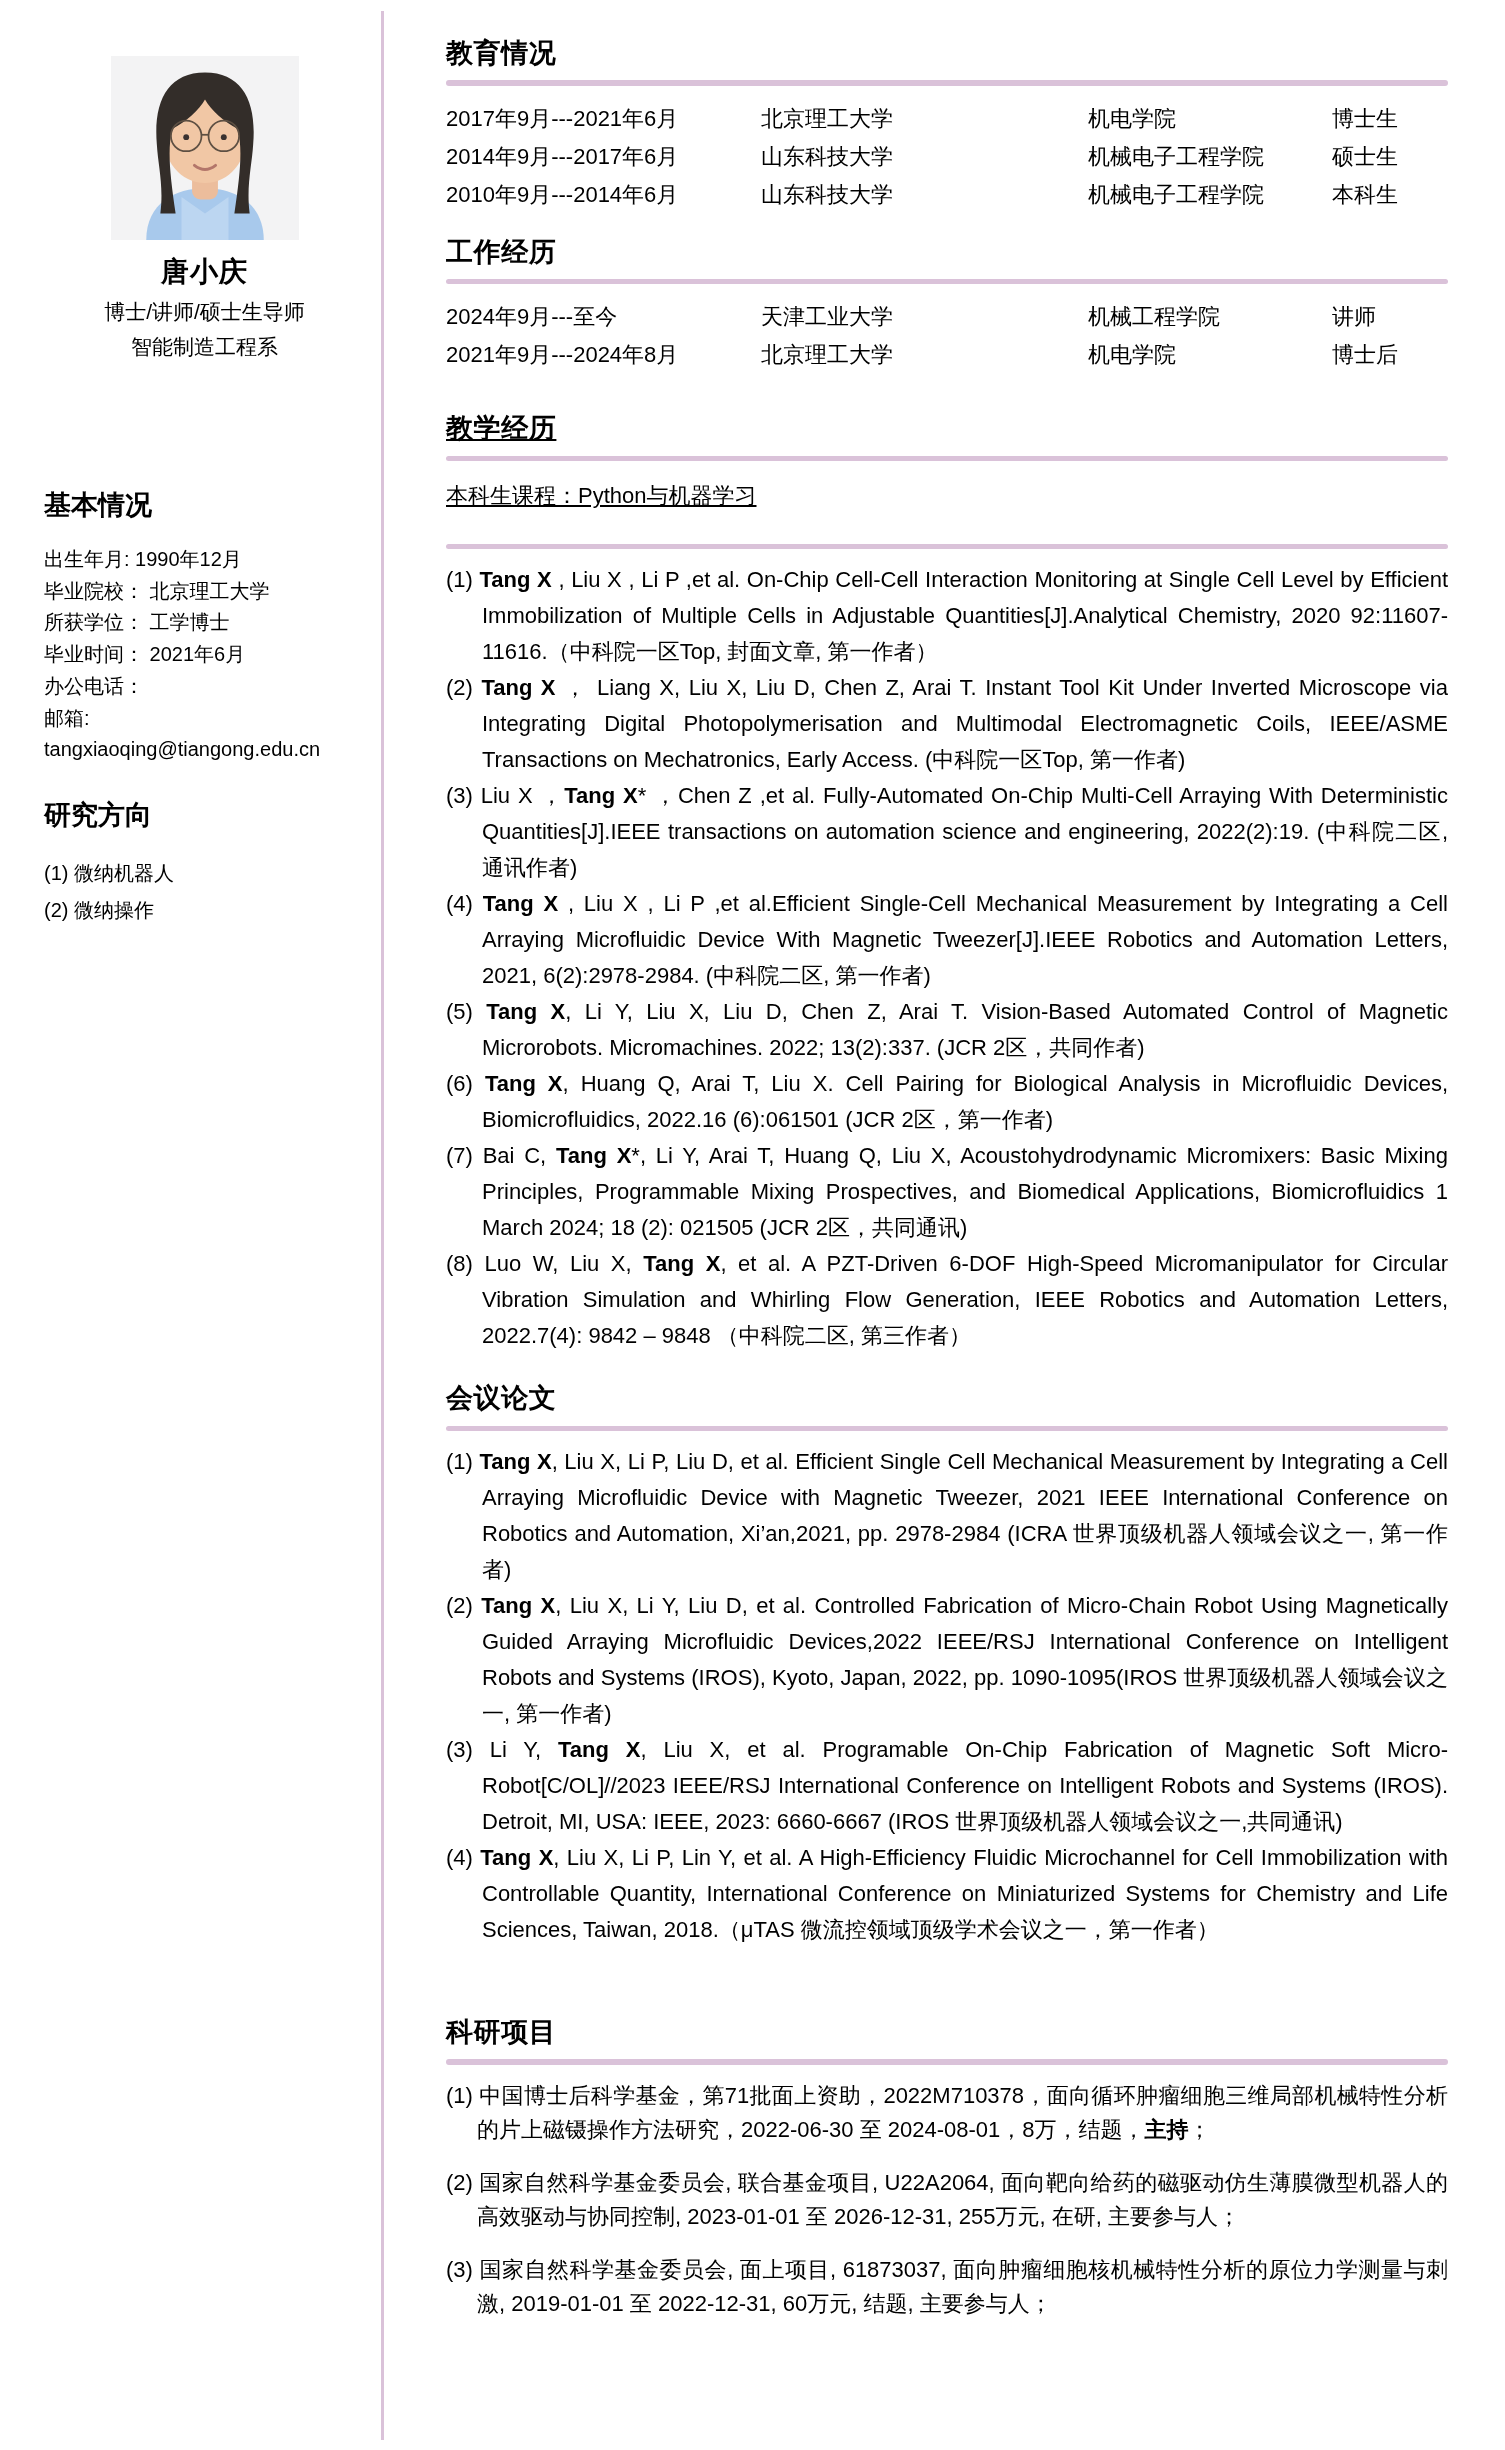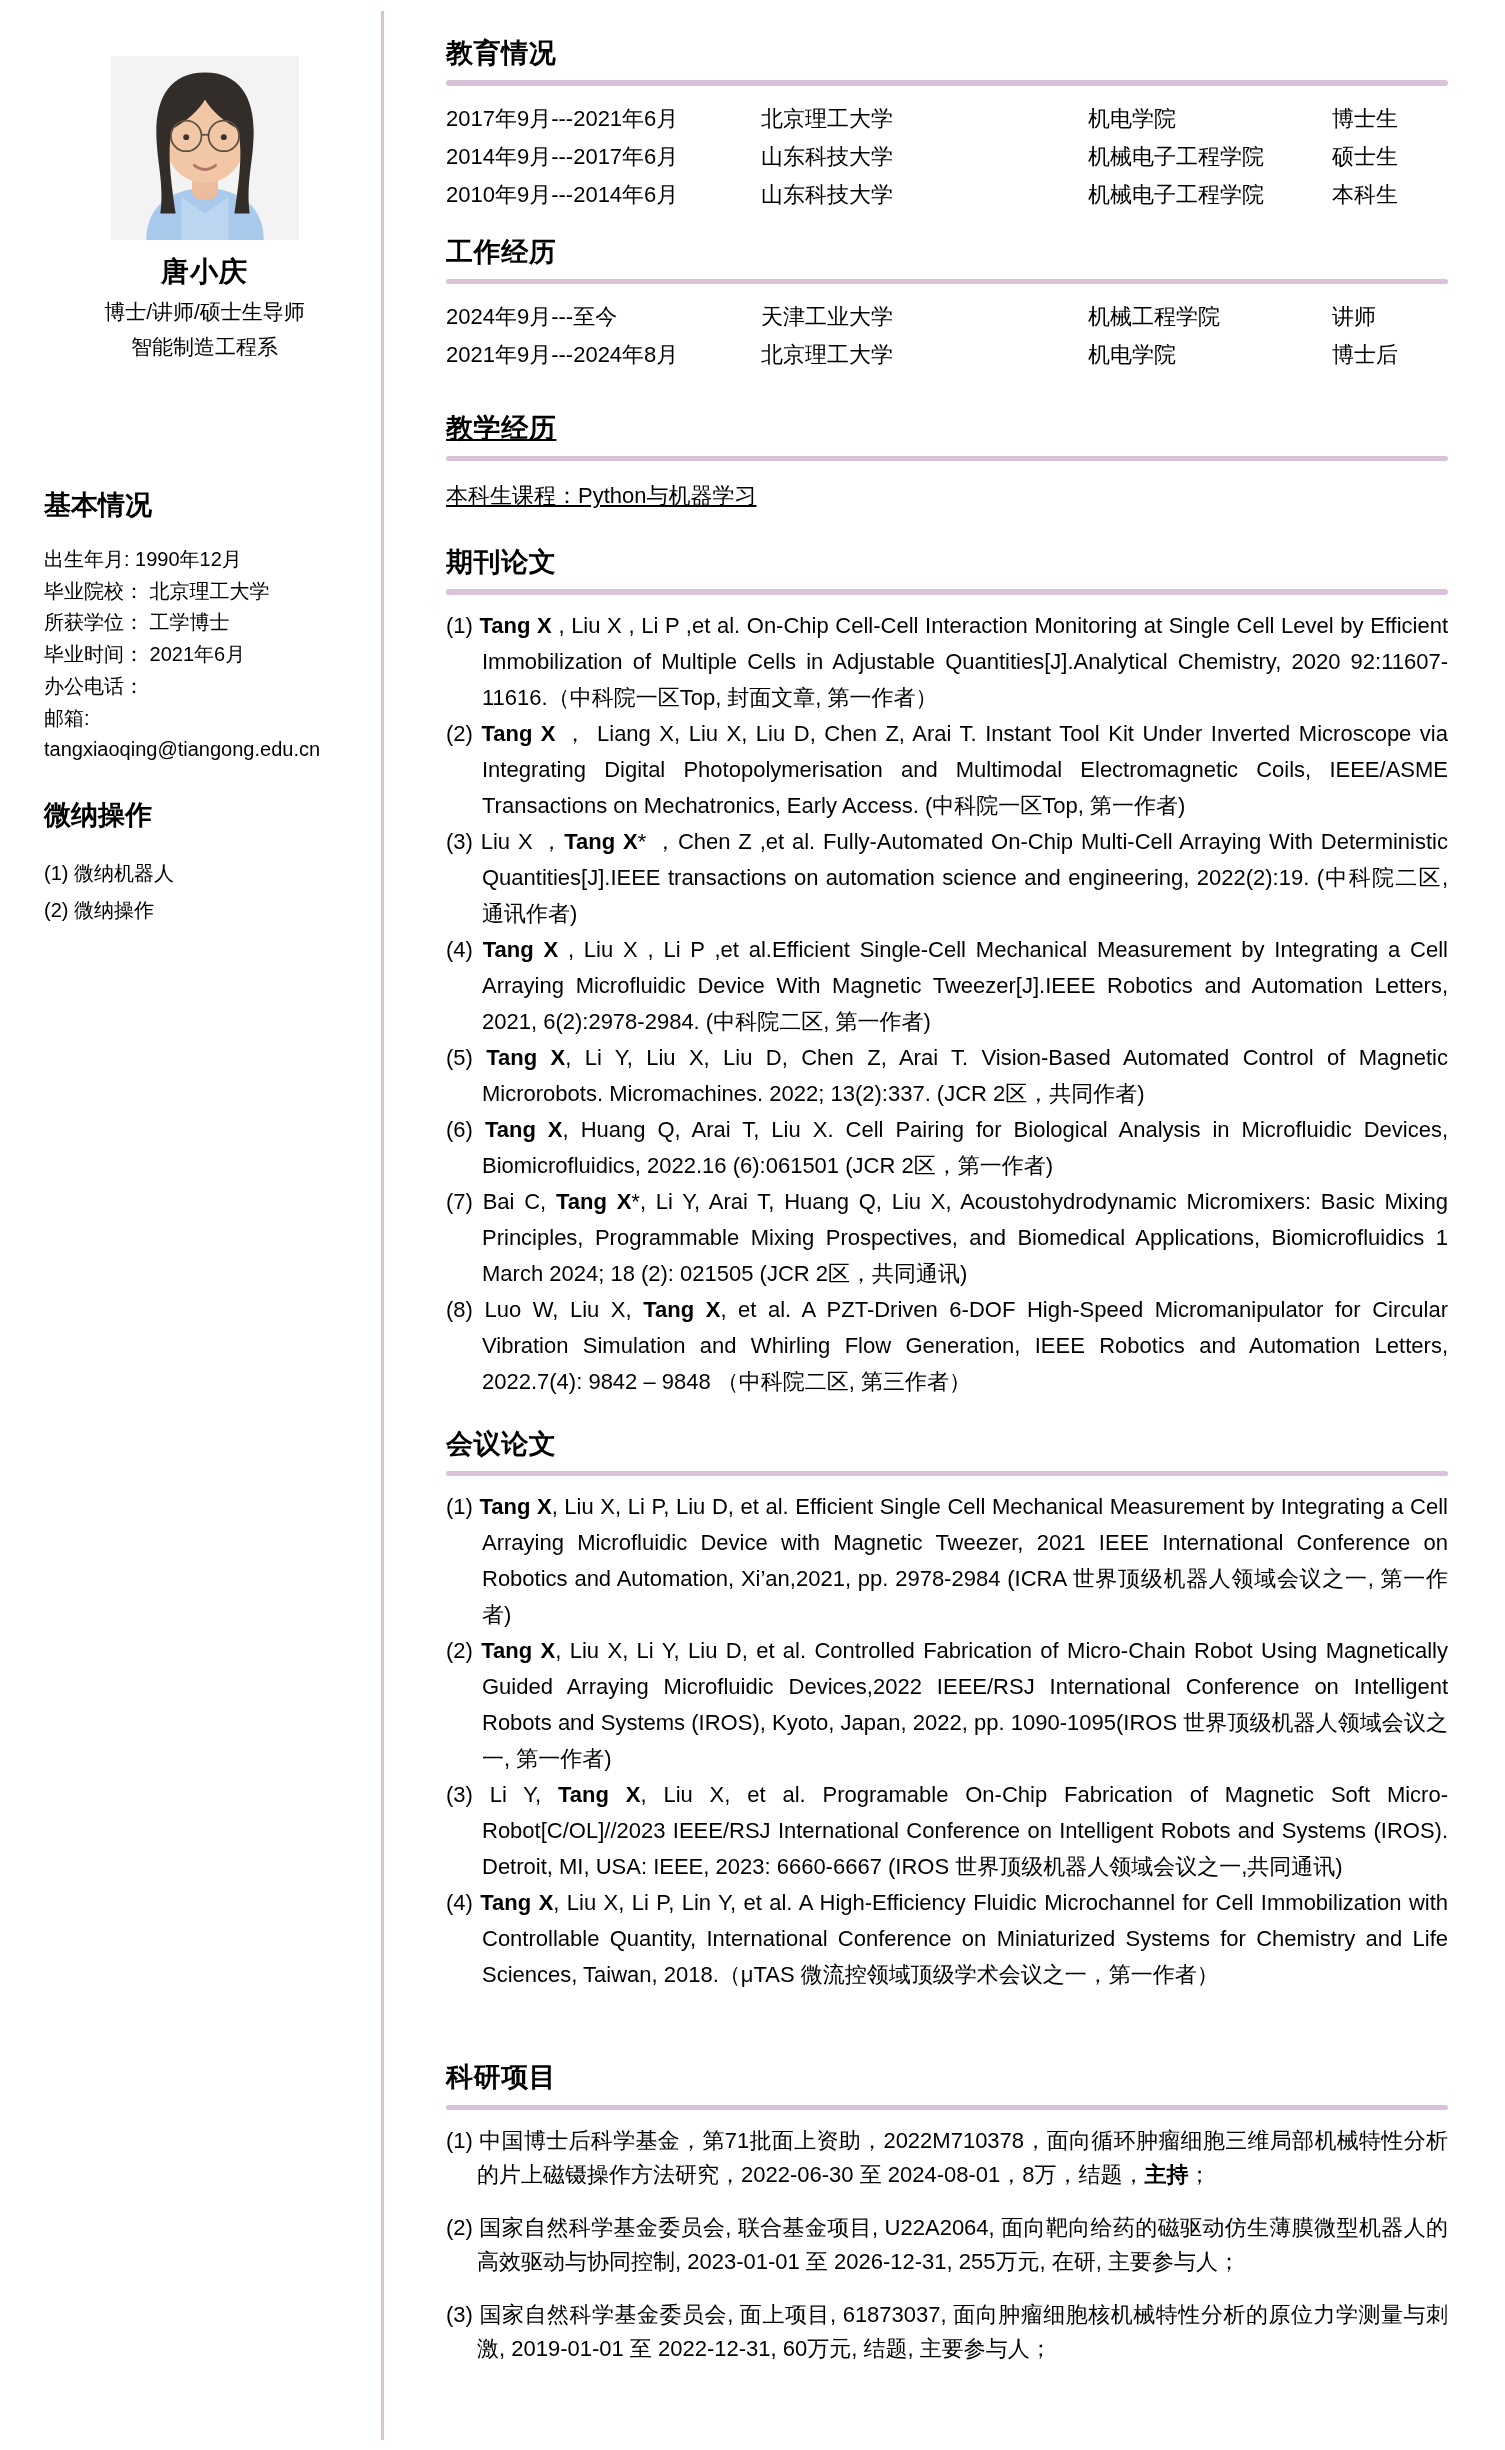"期刊论文" h2.heading { html: <h2>期刊论文</h2> -> none }
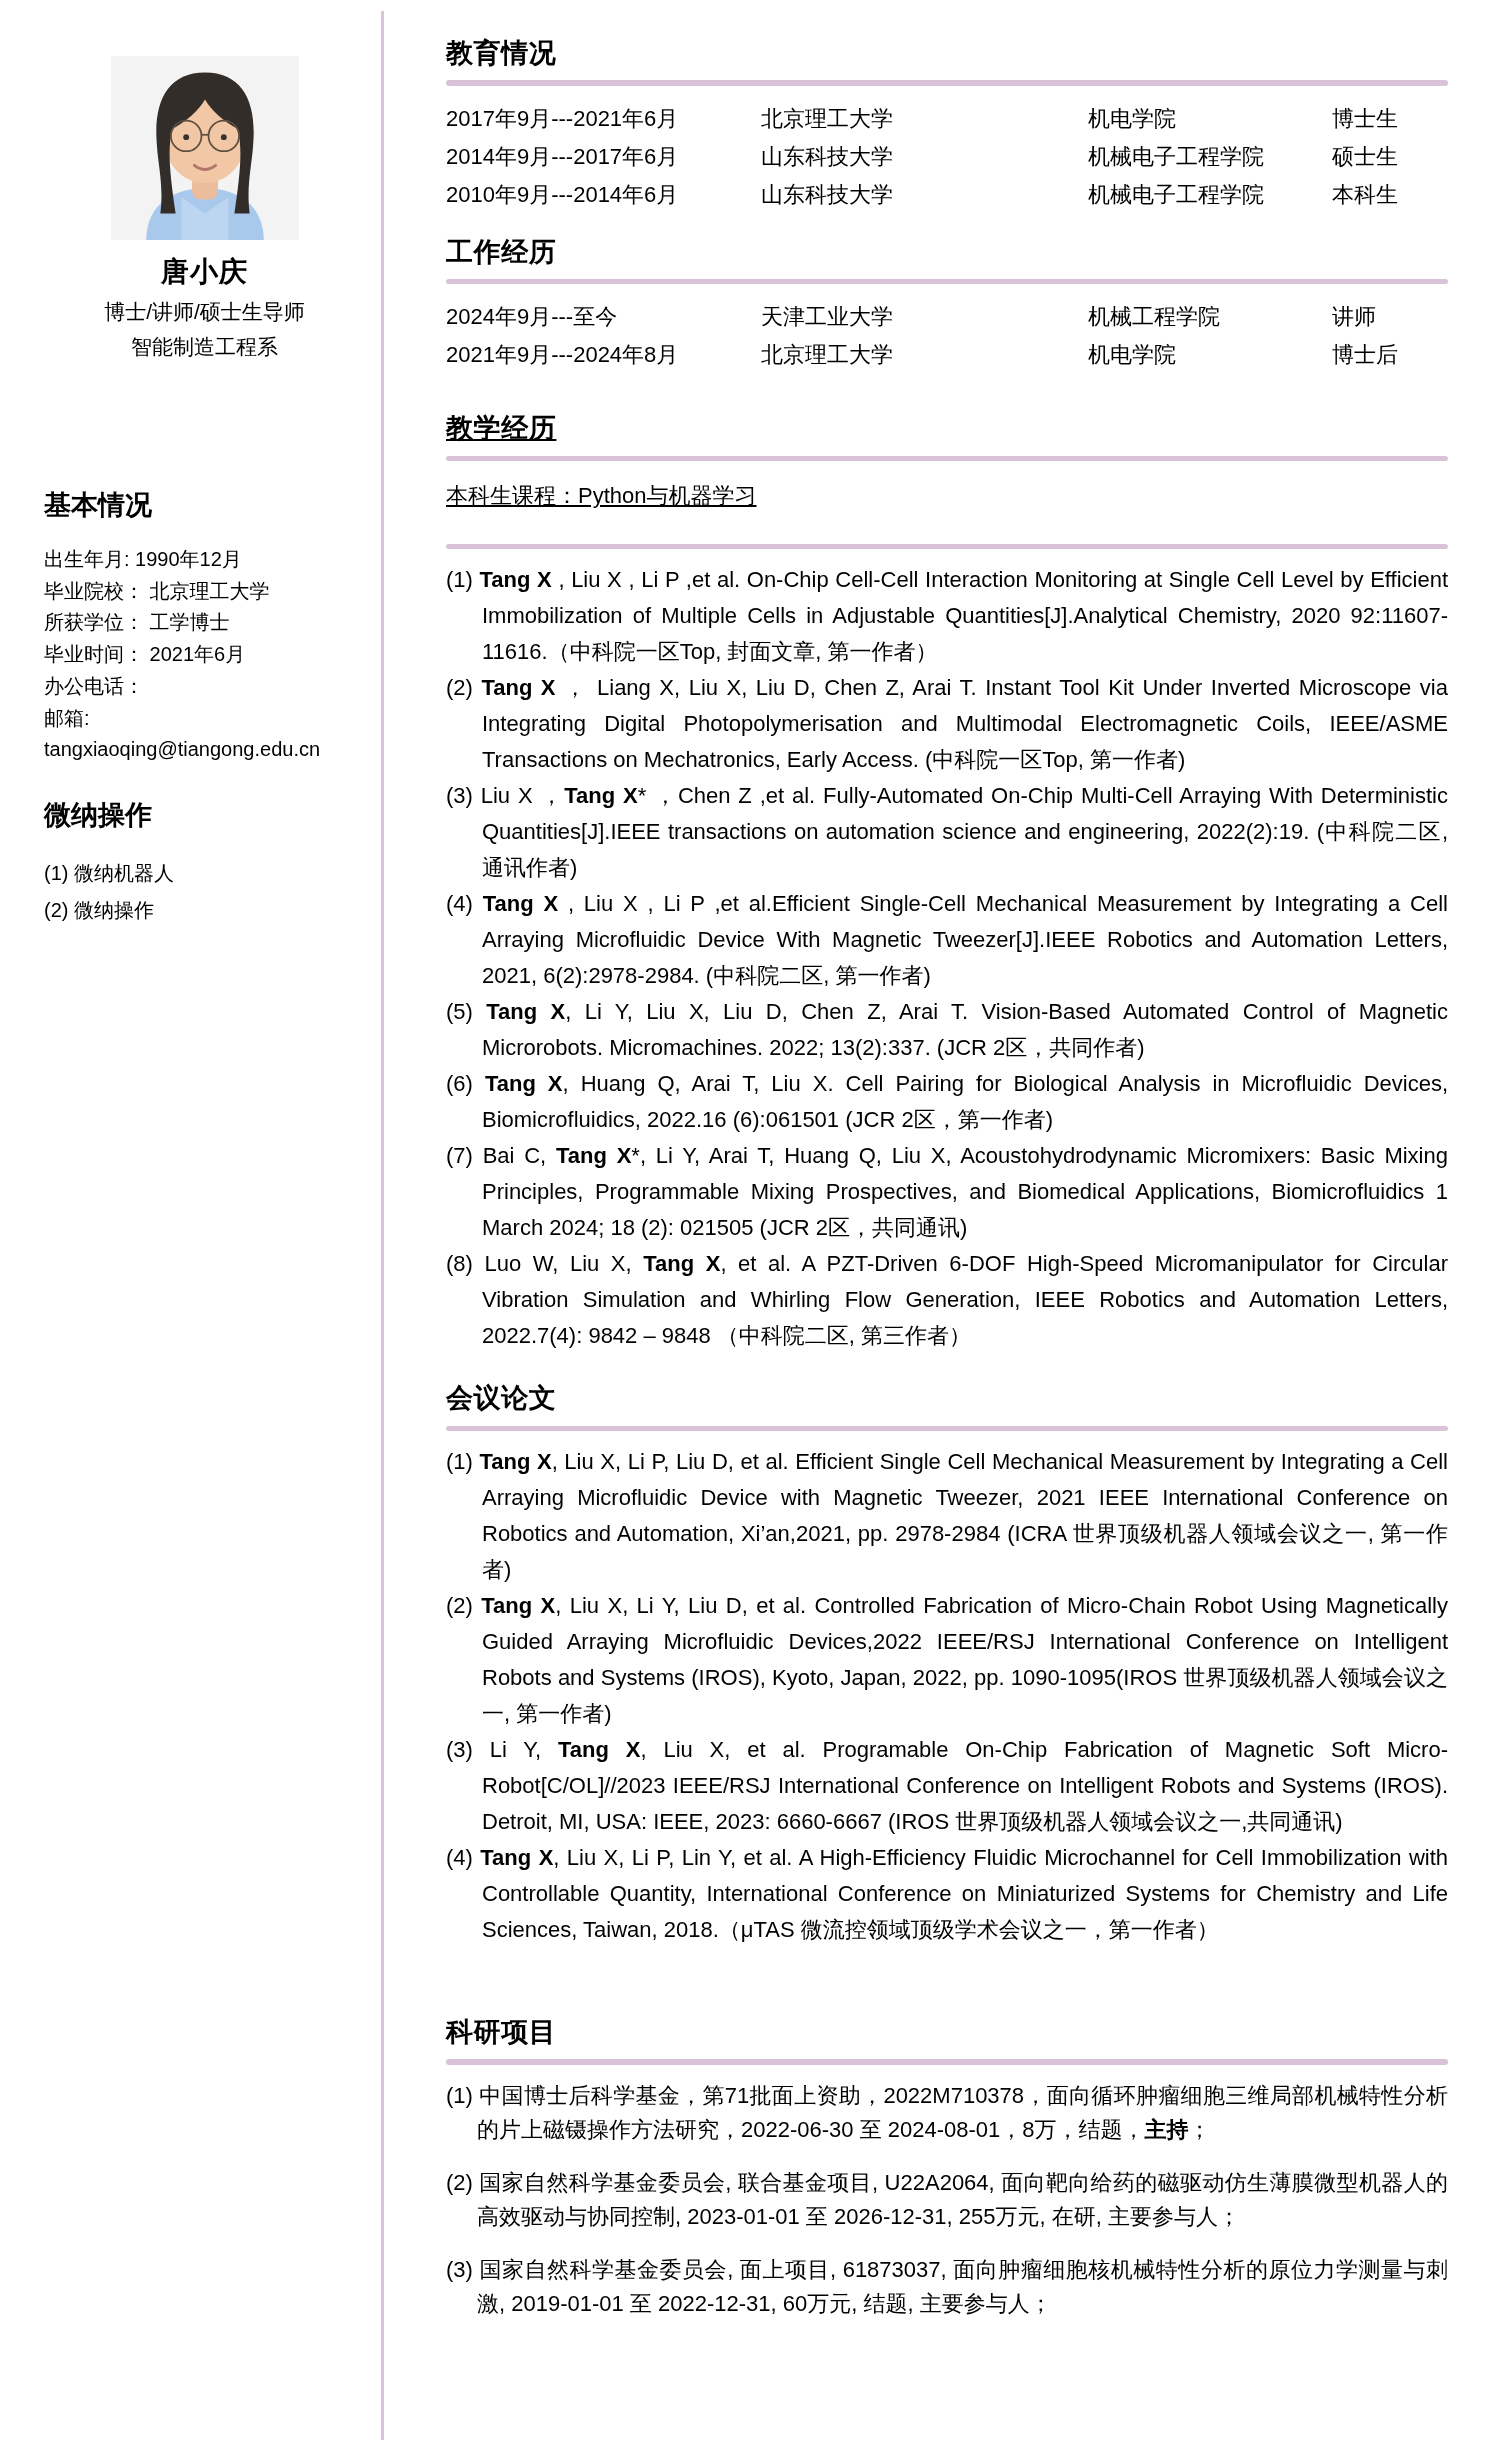"微纳操作" h2.sideheading { text: 微纳操作 -> 研究方向 }
